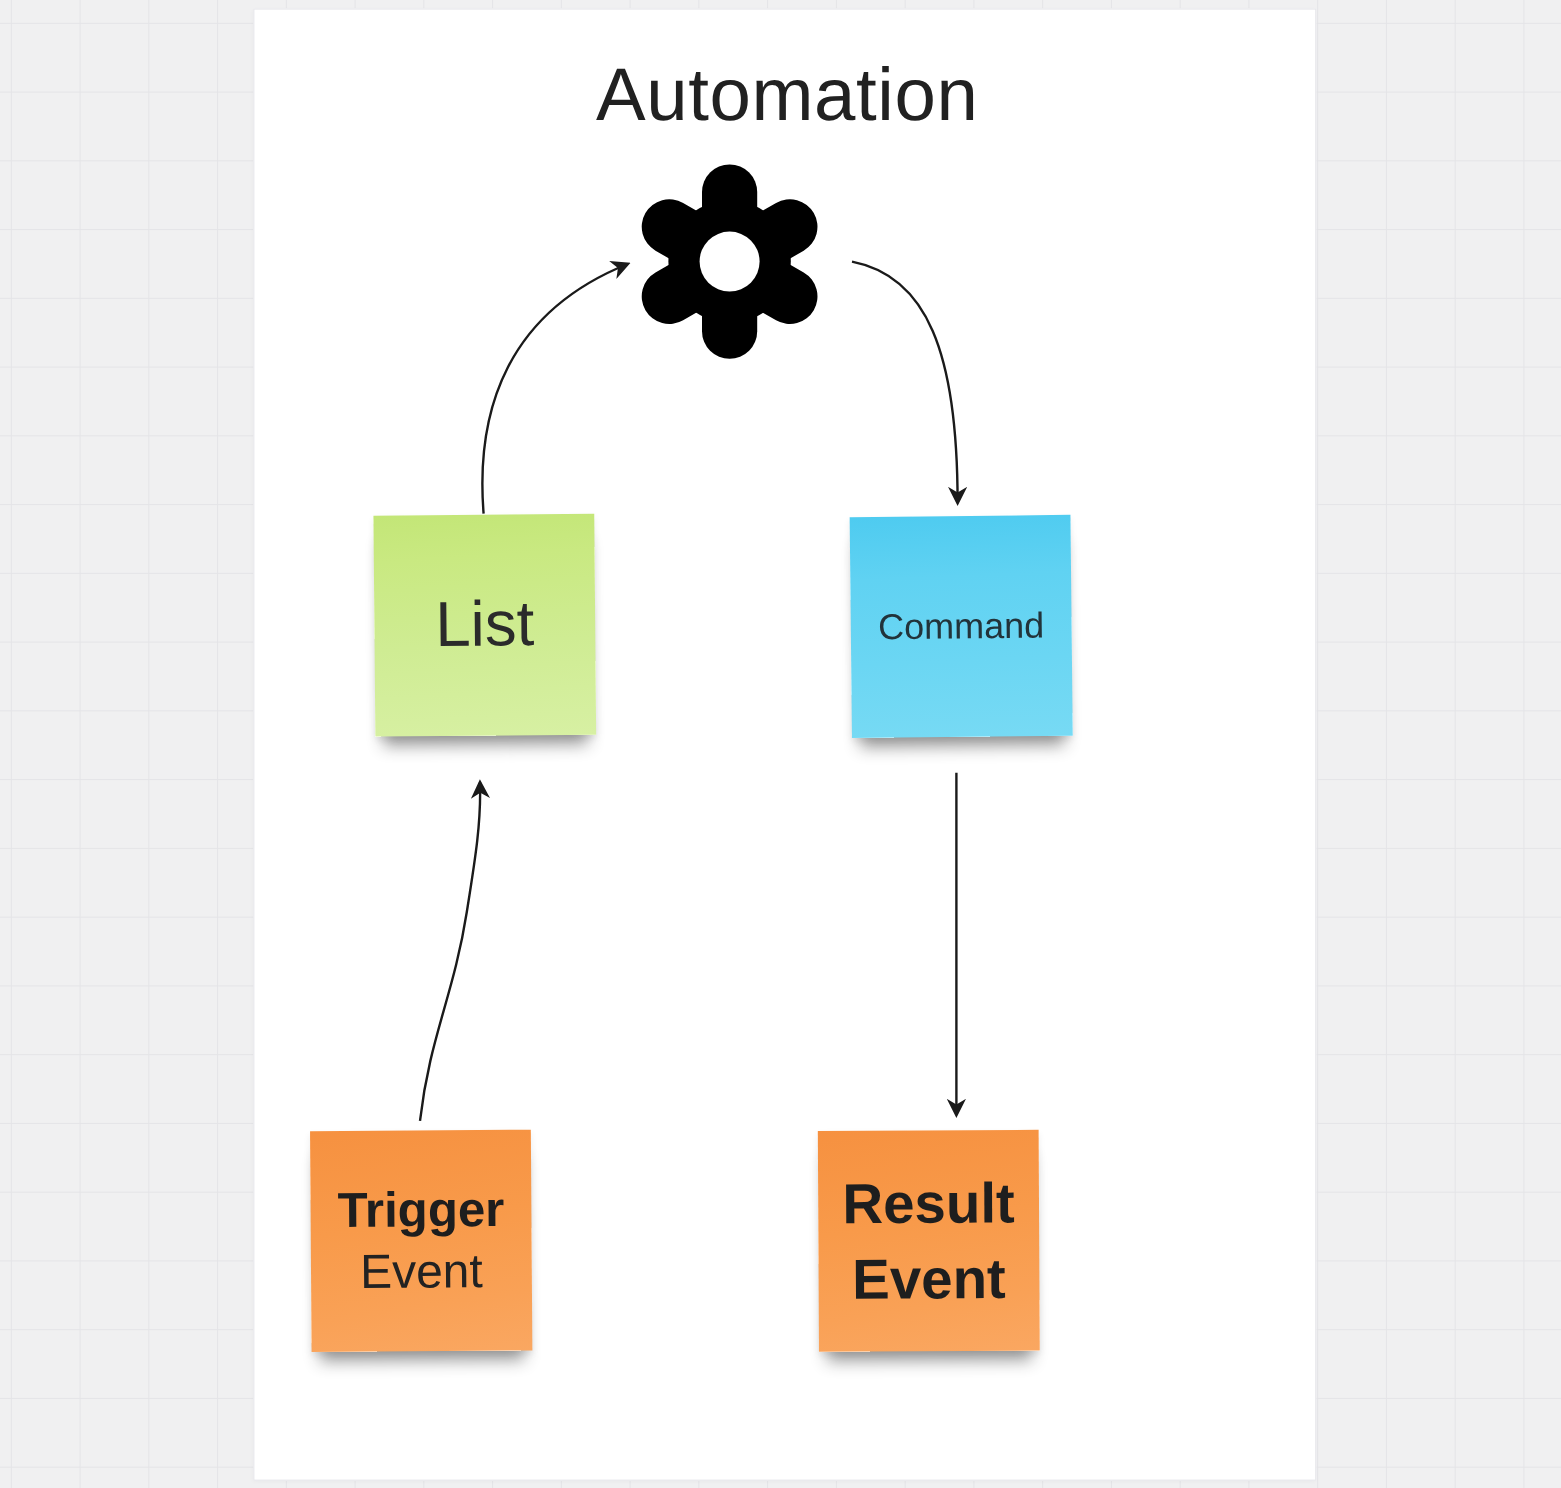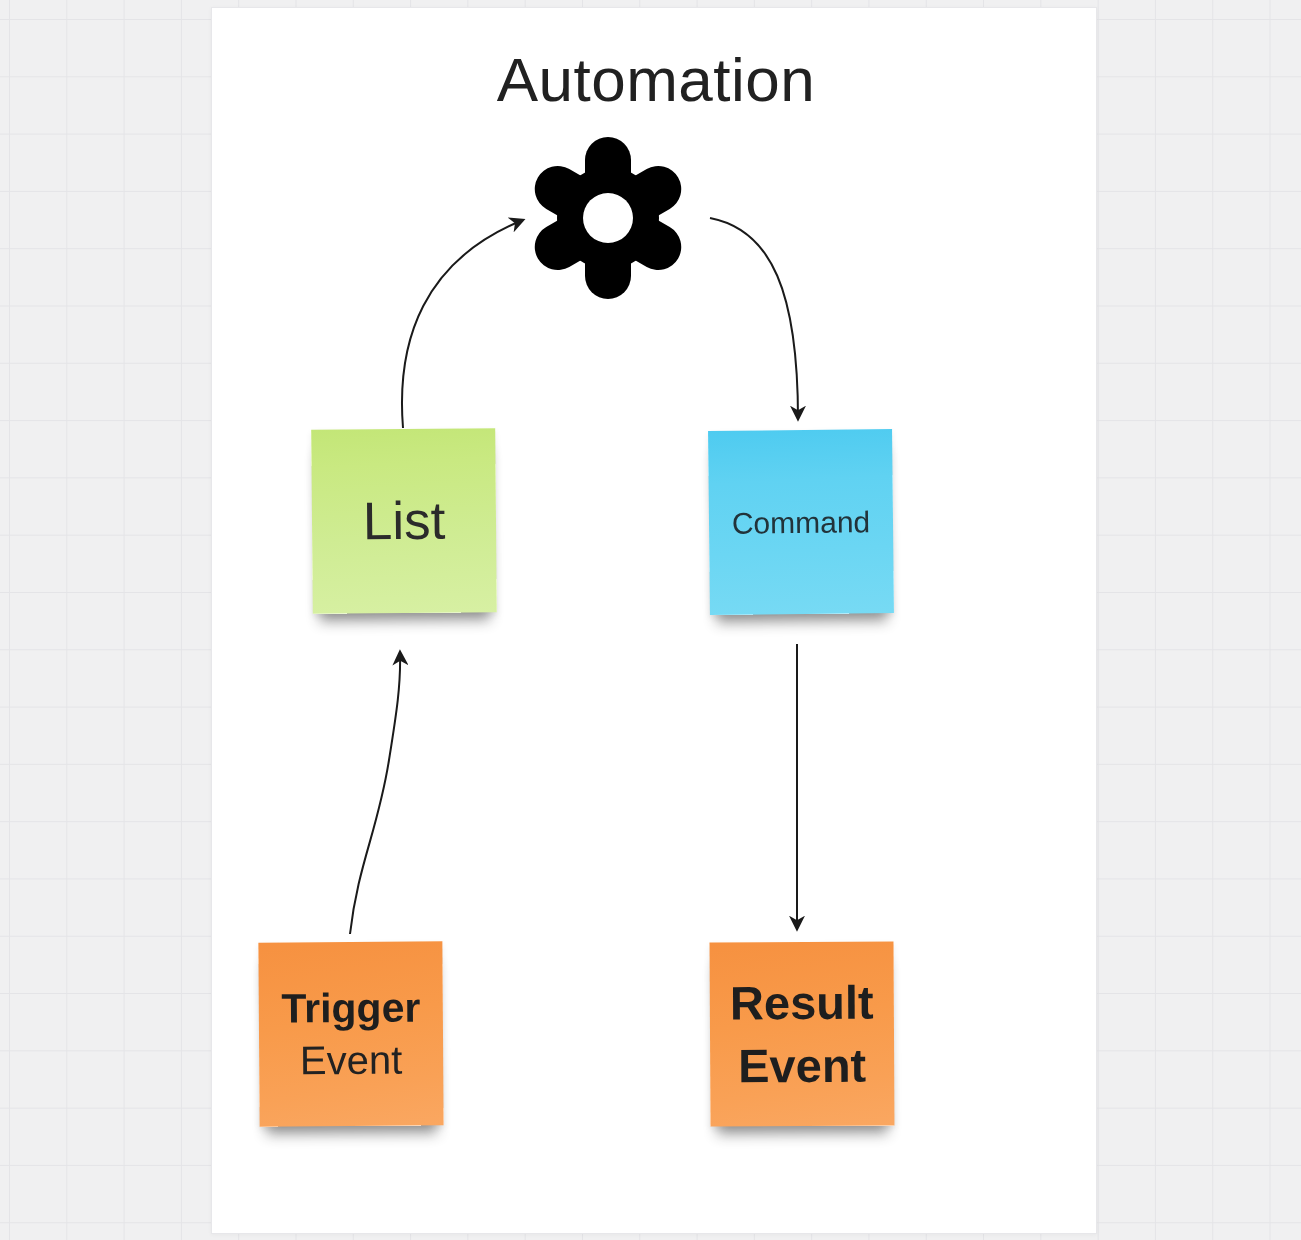"Result" .note-result { left: 498px -> 470px }
